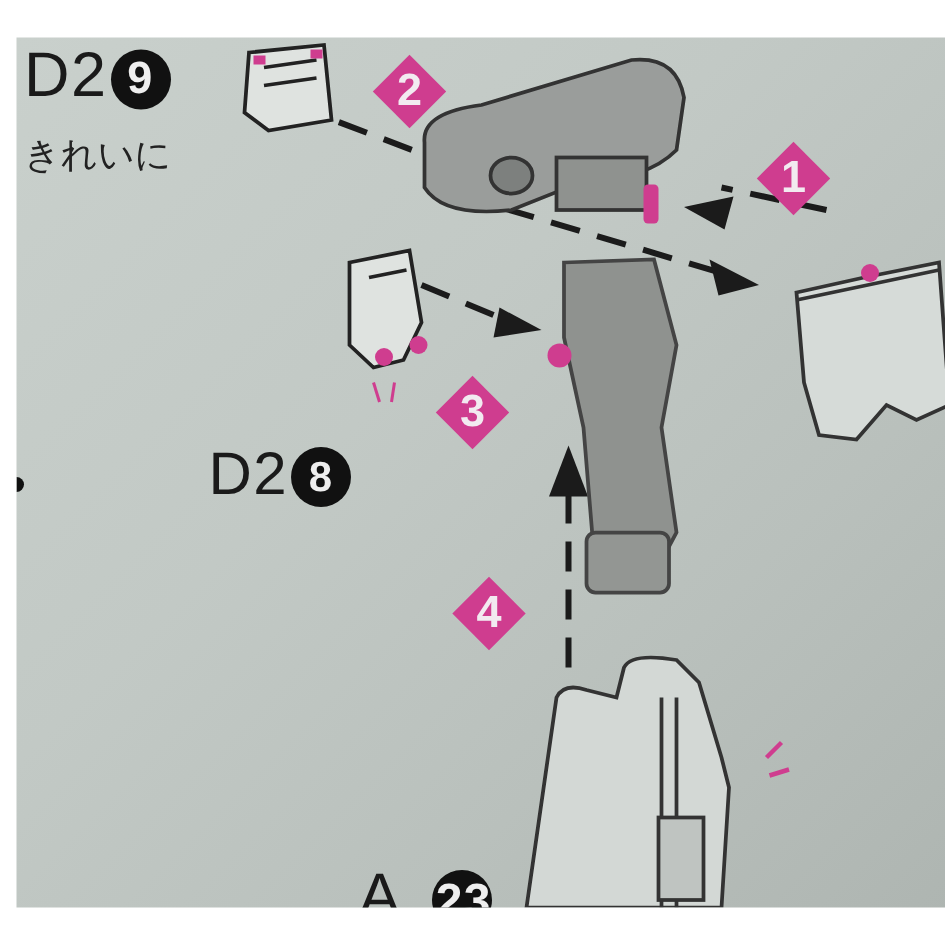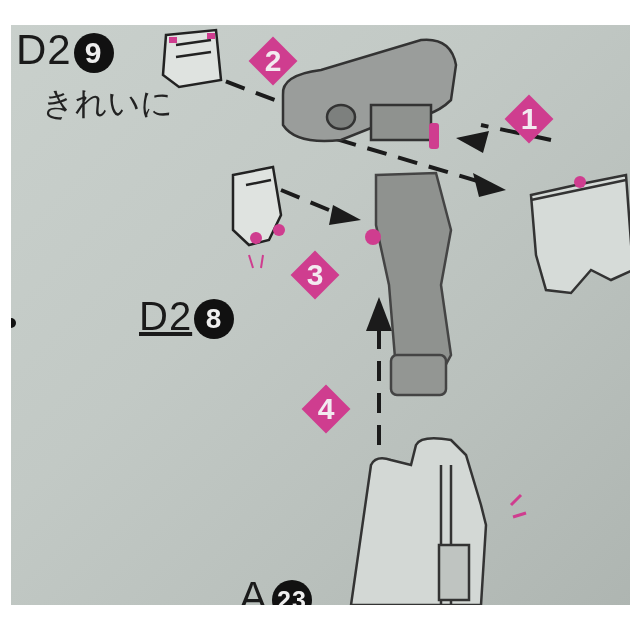"きれいに" .jp { font-size: 32px -> 24px; margin-left: 26px -> none }
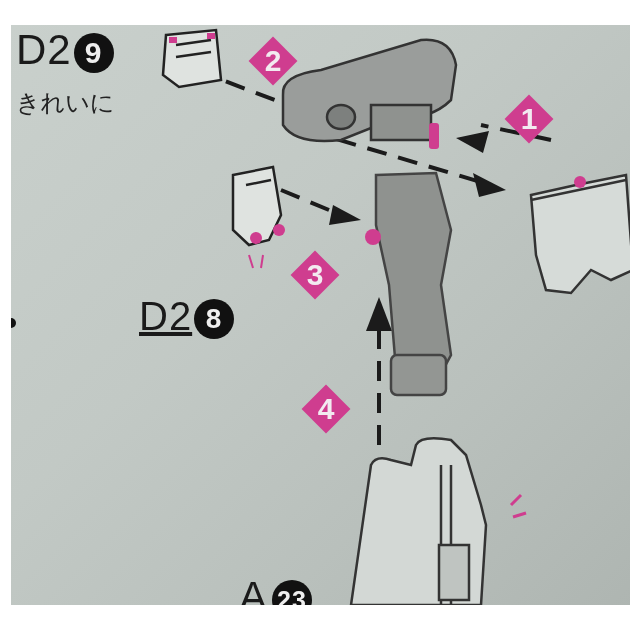"D2 8" div.lbl { text-decoration: underline -> none }
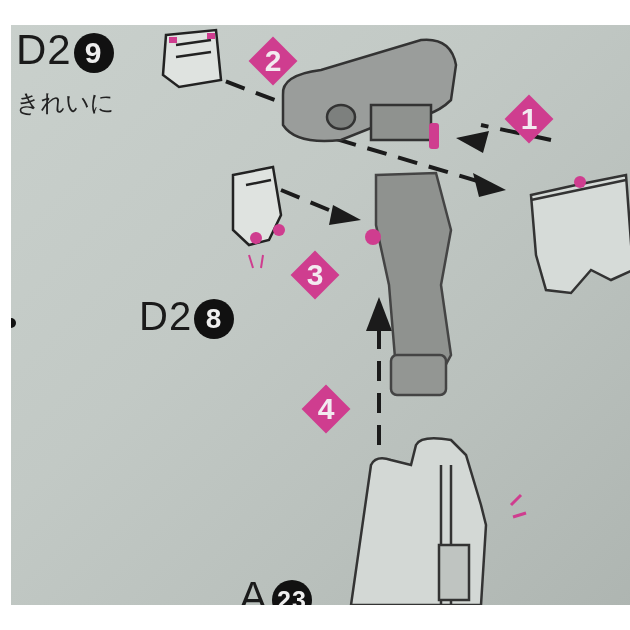"23" span.circ { font-size: 25px -> 32px; margin-left: 4px -> 20px; text-align: none -> right }
